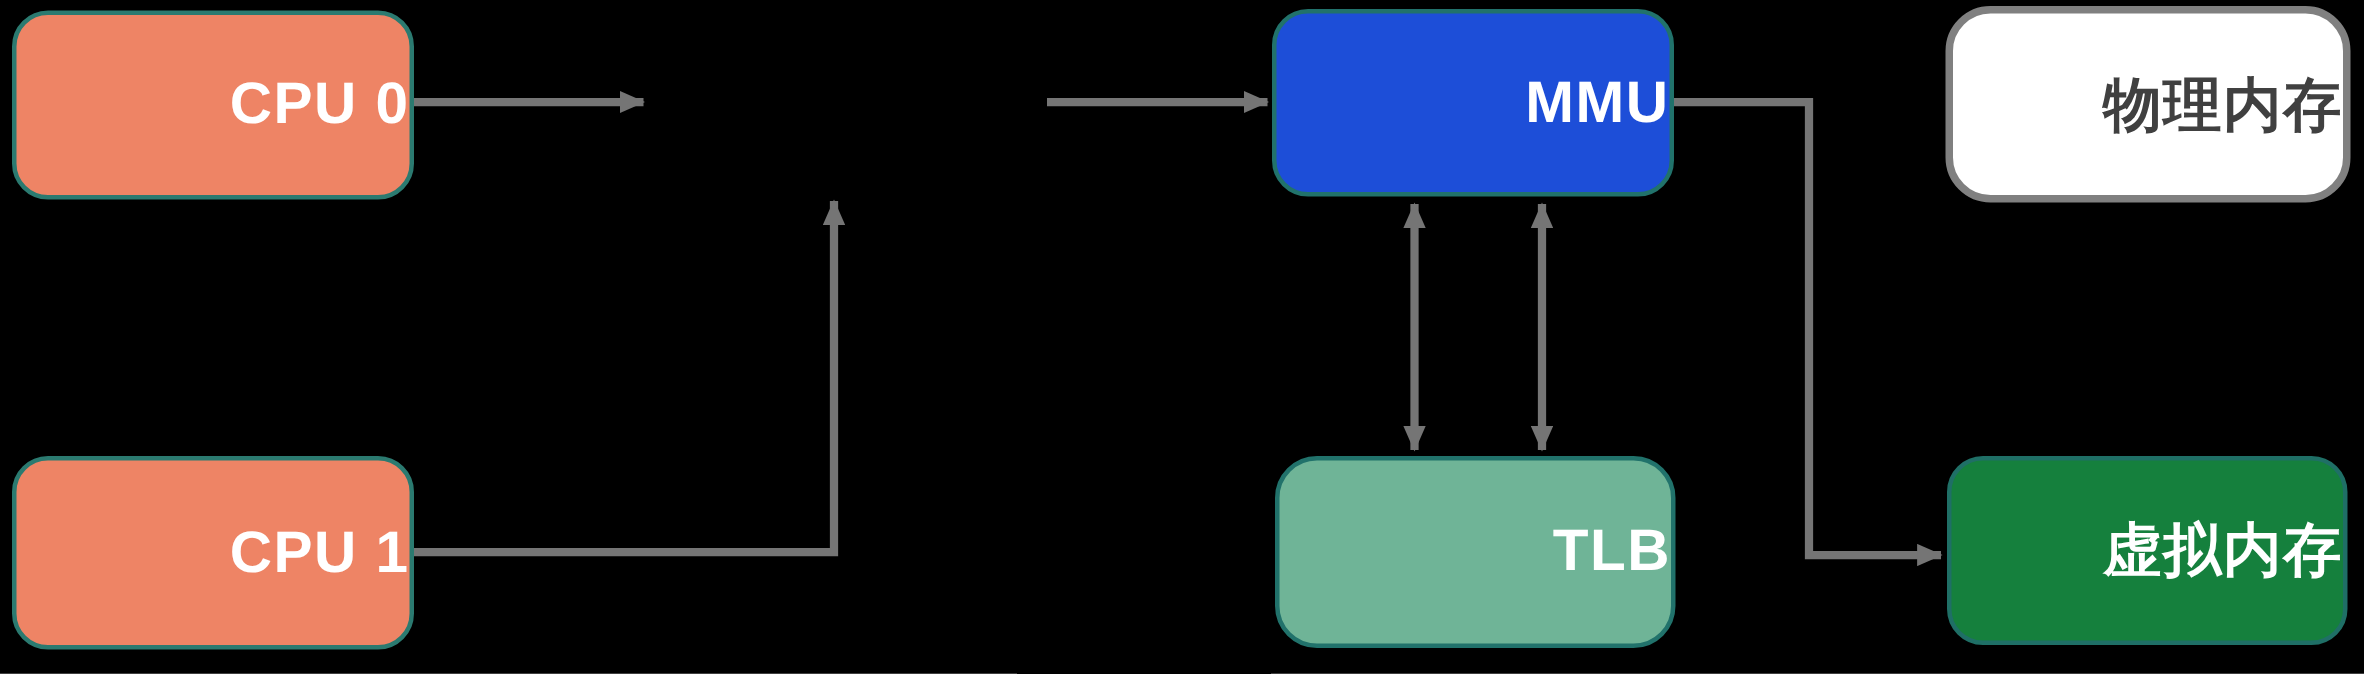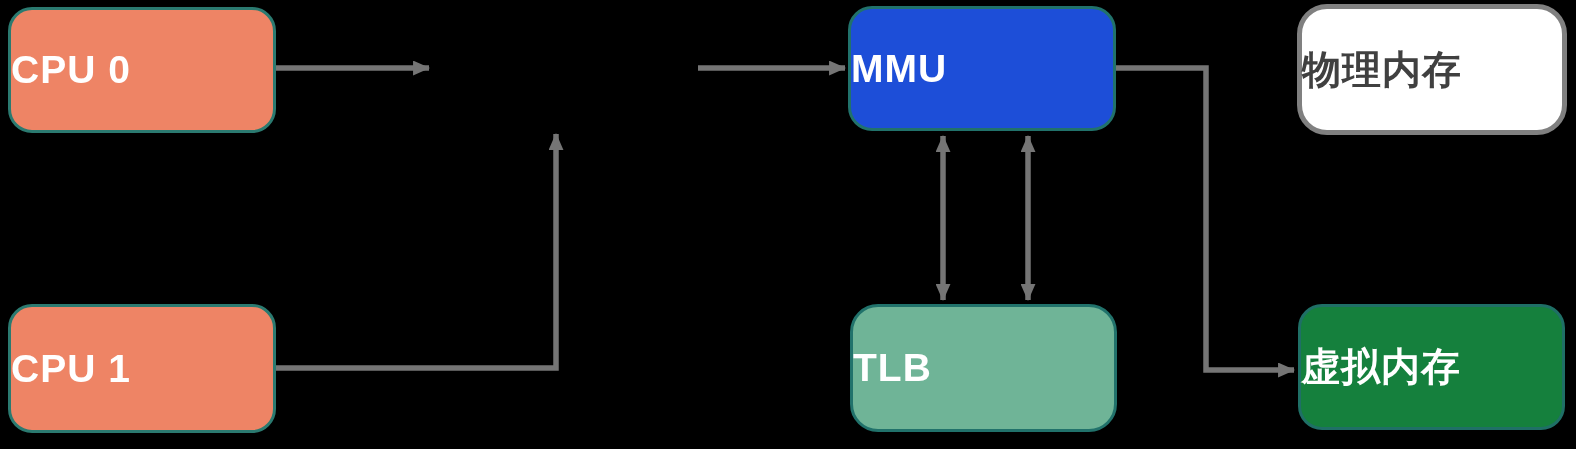"CPU 0" .node { justify-content: flex-start -> flex-end }
